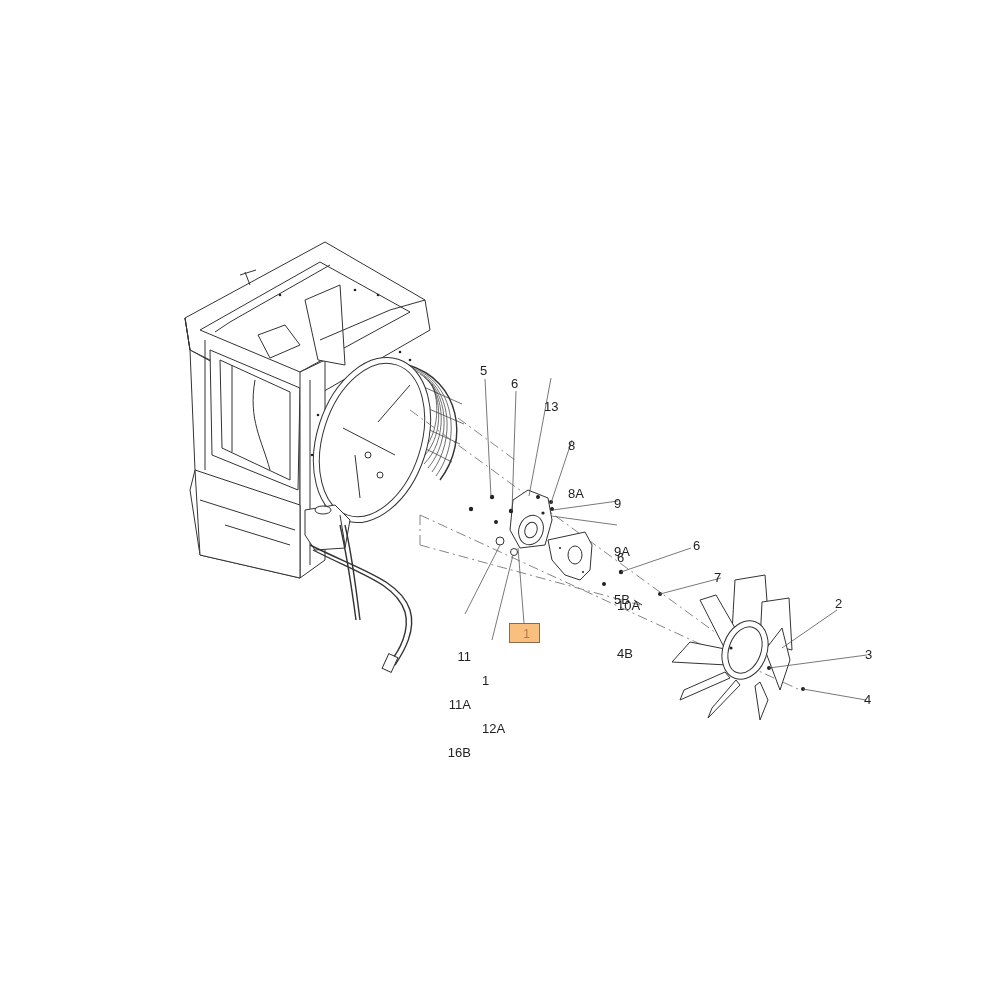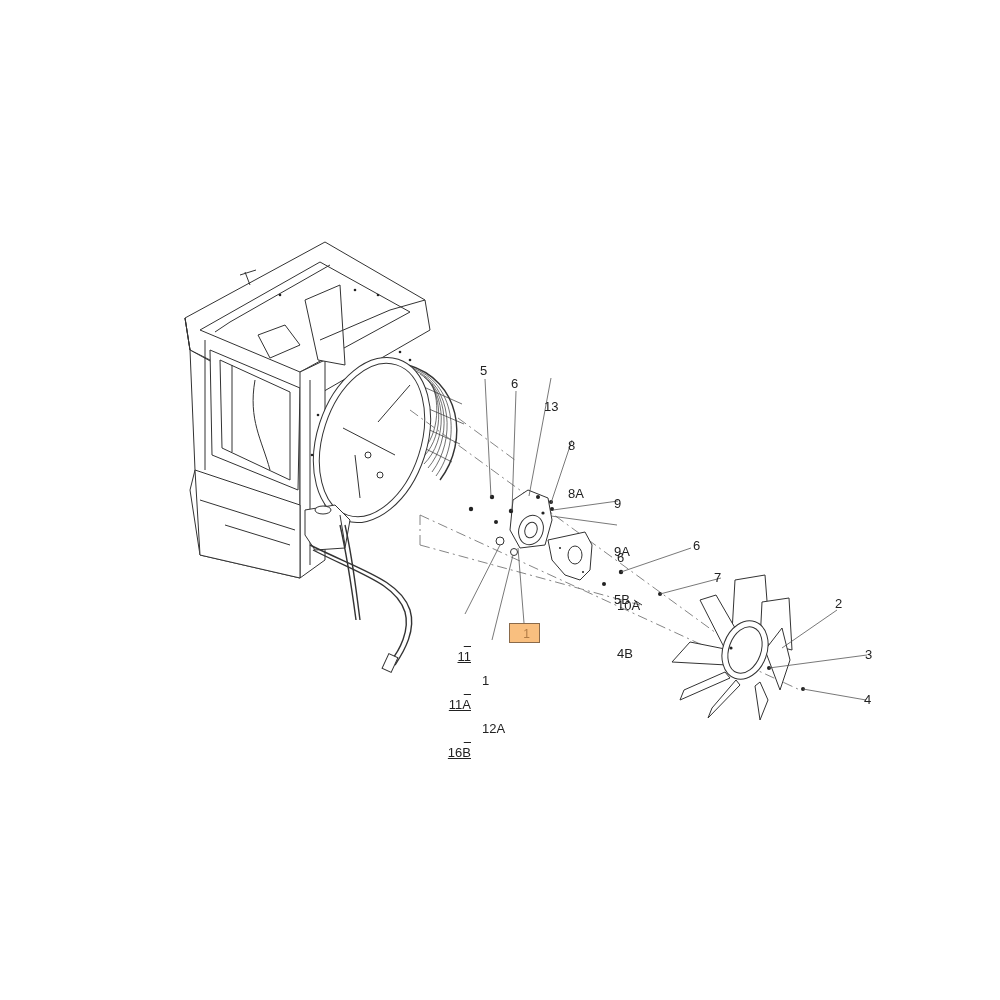"11" div.callout { text-decoration: underline -> none }
